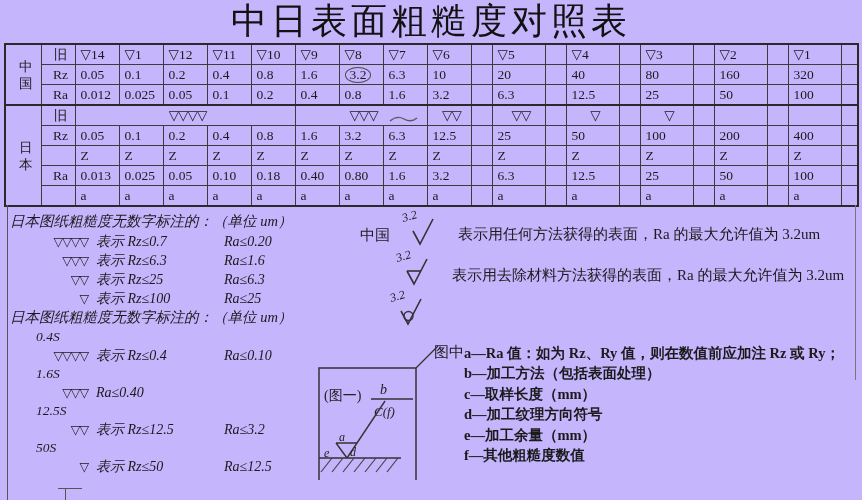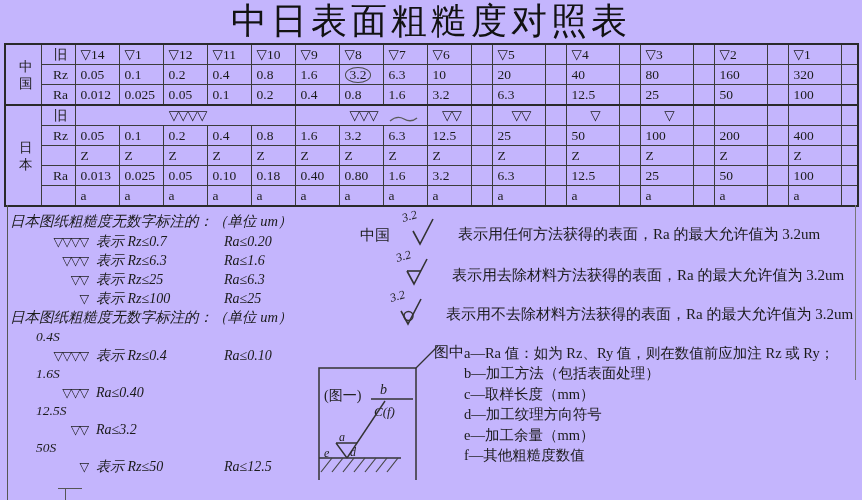"表示用不去除材料方法获得的表面，Ra 的最大允许值为 3.2um" div.abs { html: <div>表示用不去除材料方法获得的表面，Ra 的最大允许值为 3.2um</div> -> none }
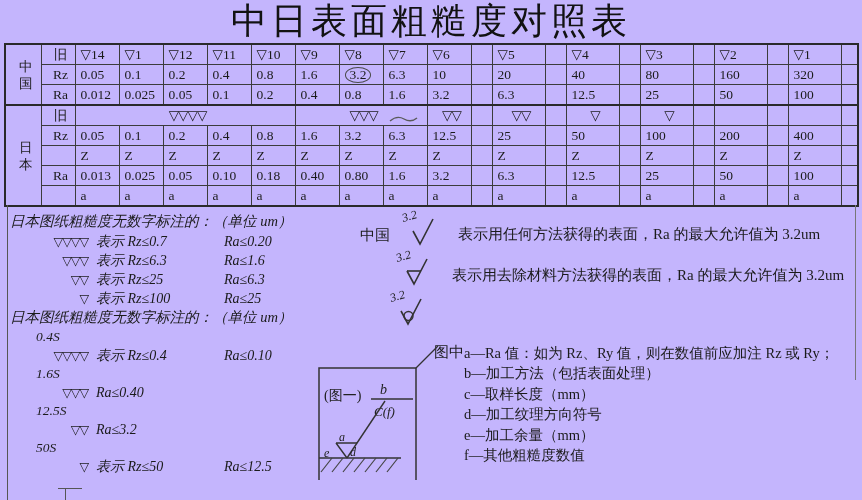"a—Ra 值：如为 Rz、Ry 值，则在数值前应加注 Rz" .legend-items div { font-weight: none -> bold }
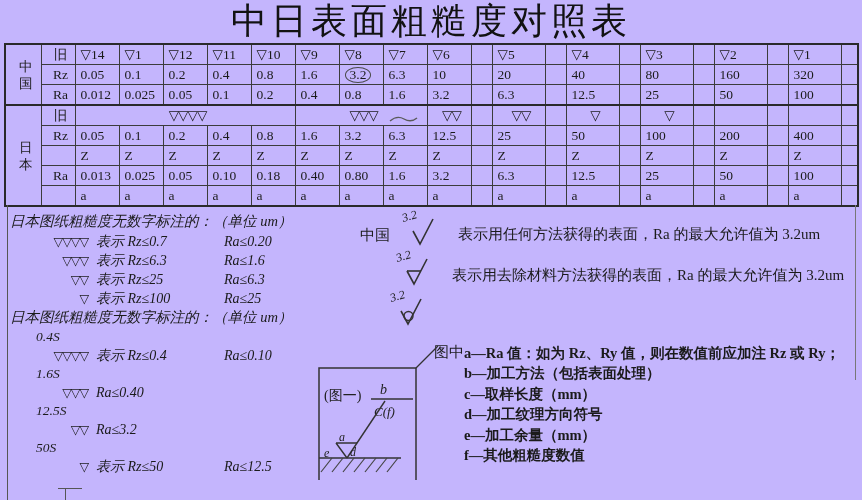"表示 Rz≤12.5" span.rz { html: none -> <span>表示 Rz≤12.5</span> }
